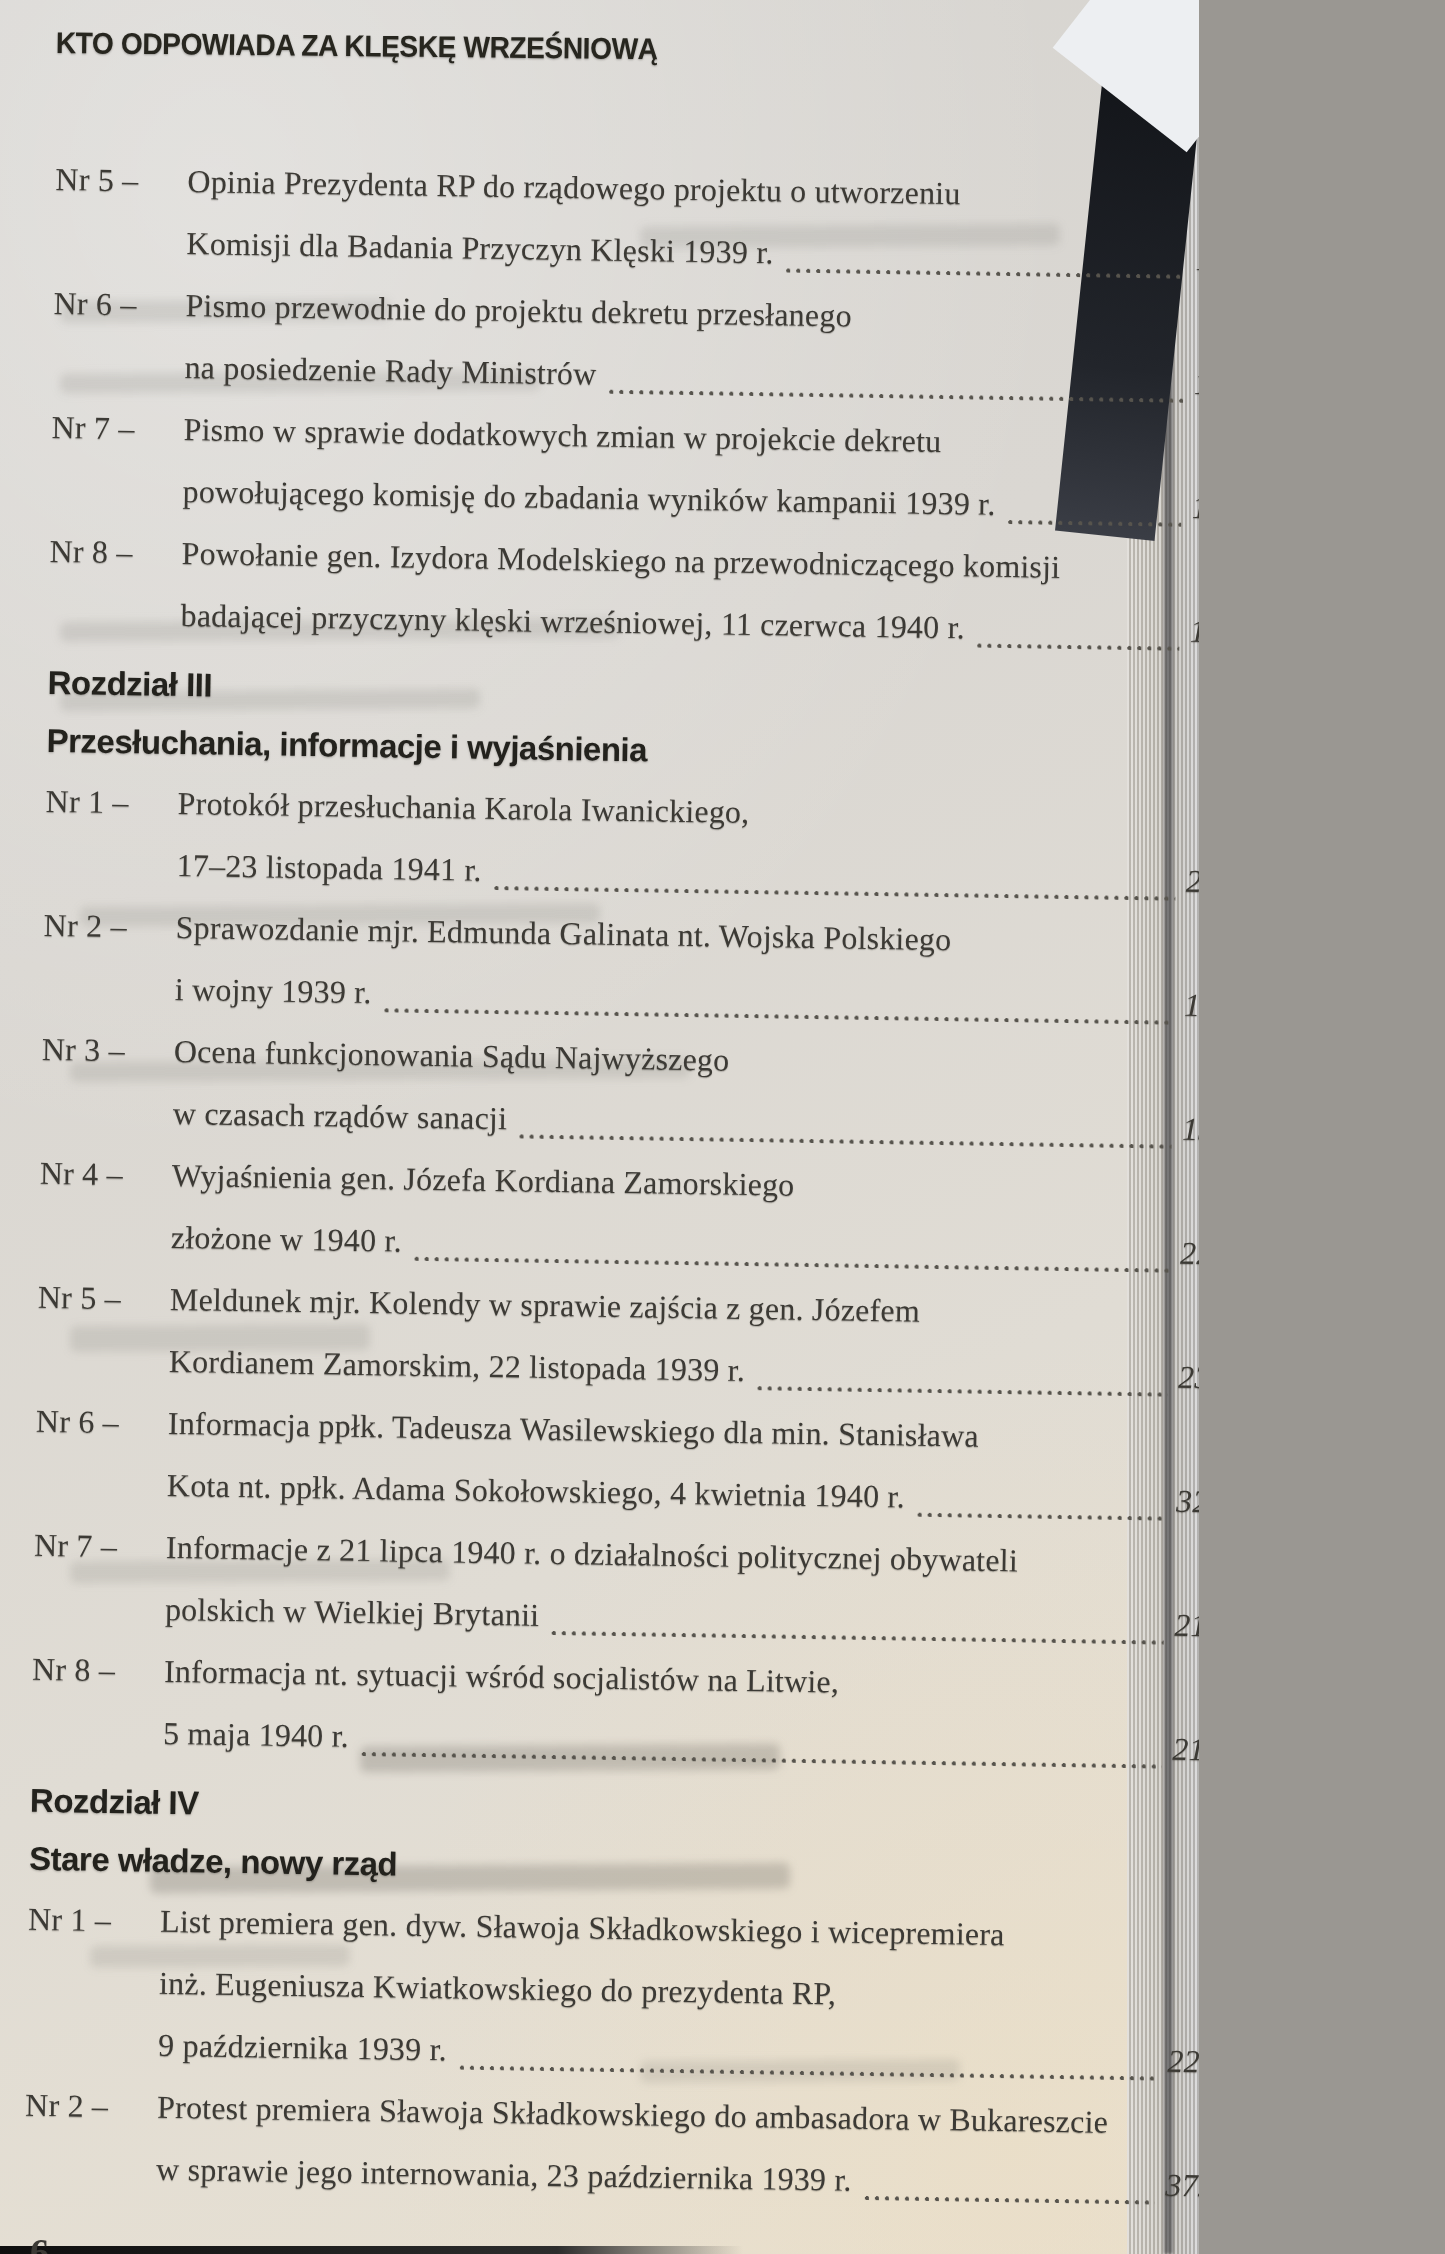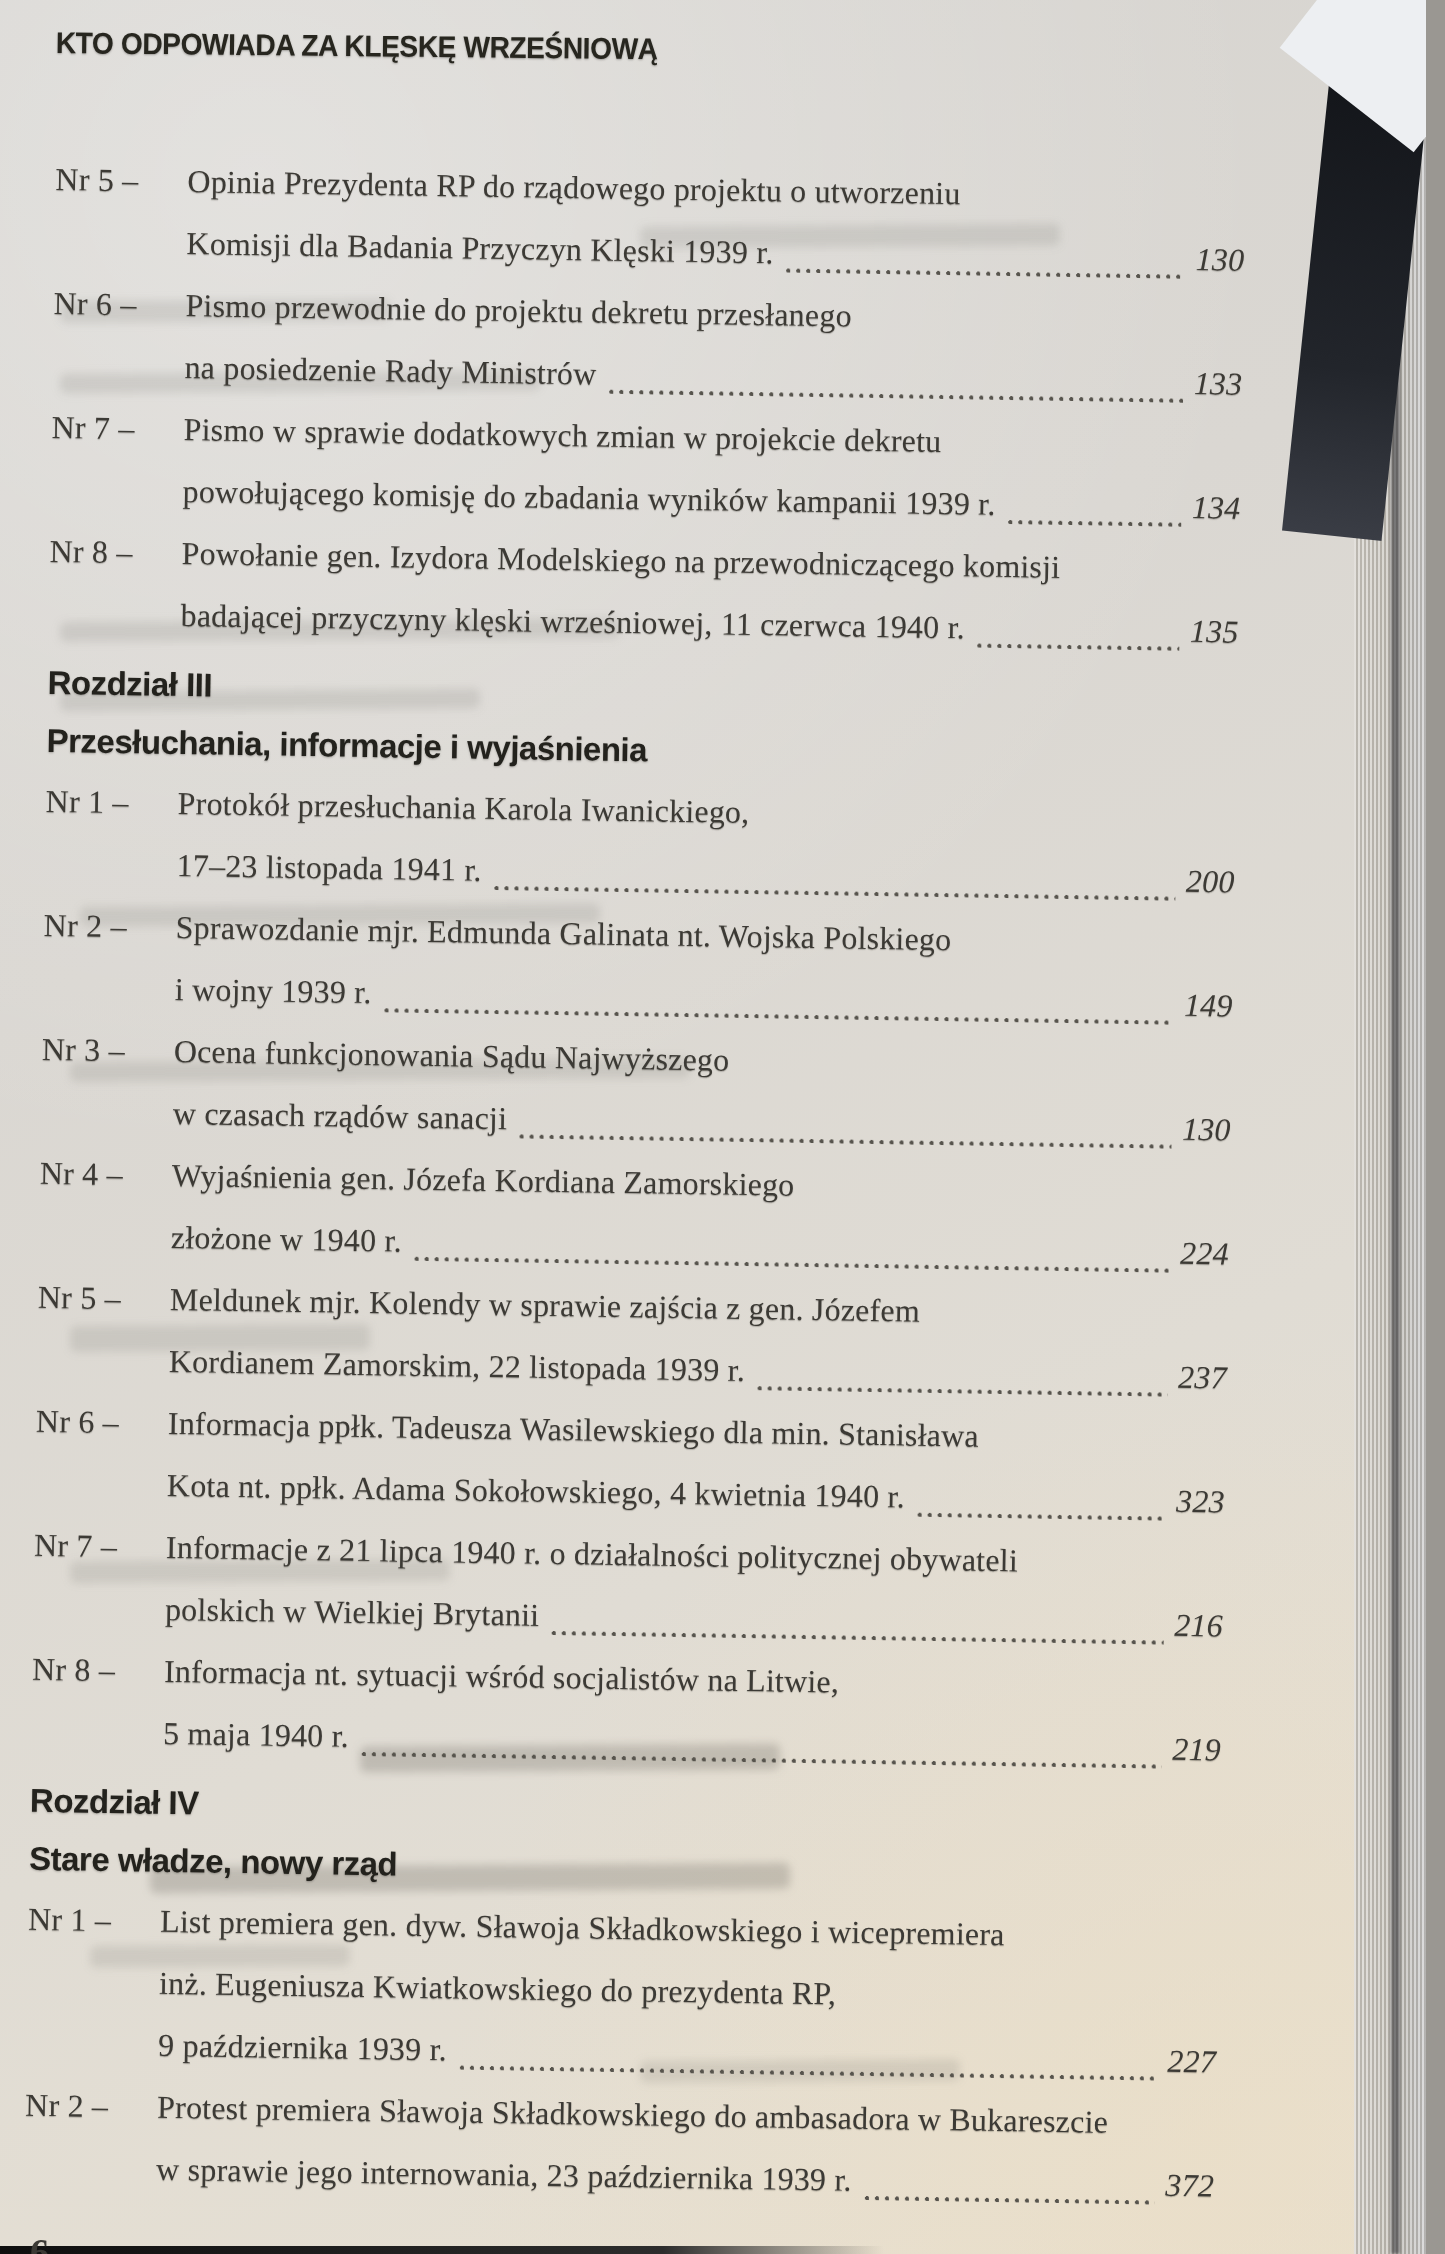"KTO ODPOWIADA ZA KLĘSKĘ WRZEŚNIOWĄ" .photo { width: 1426px -> 1199px }
